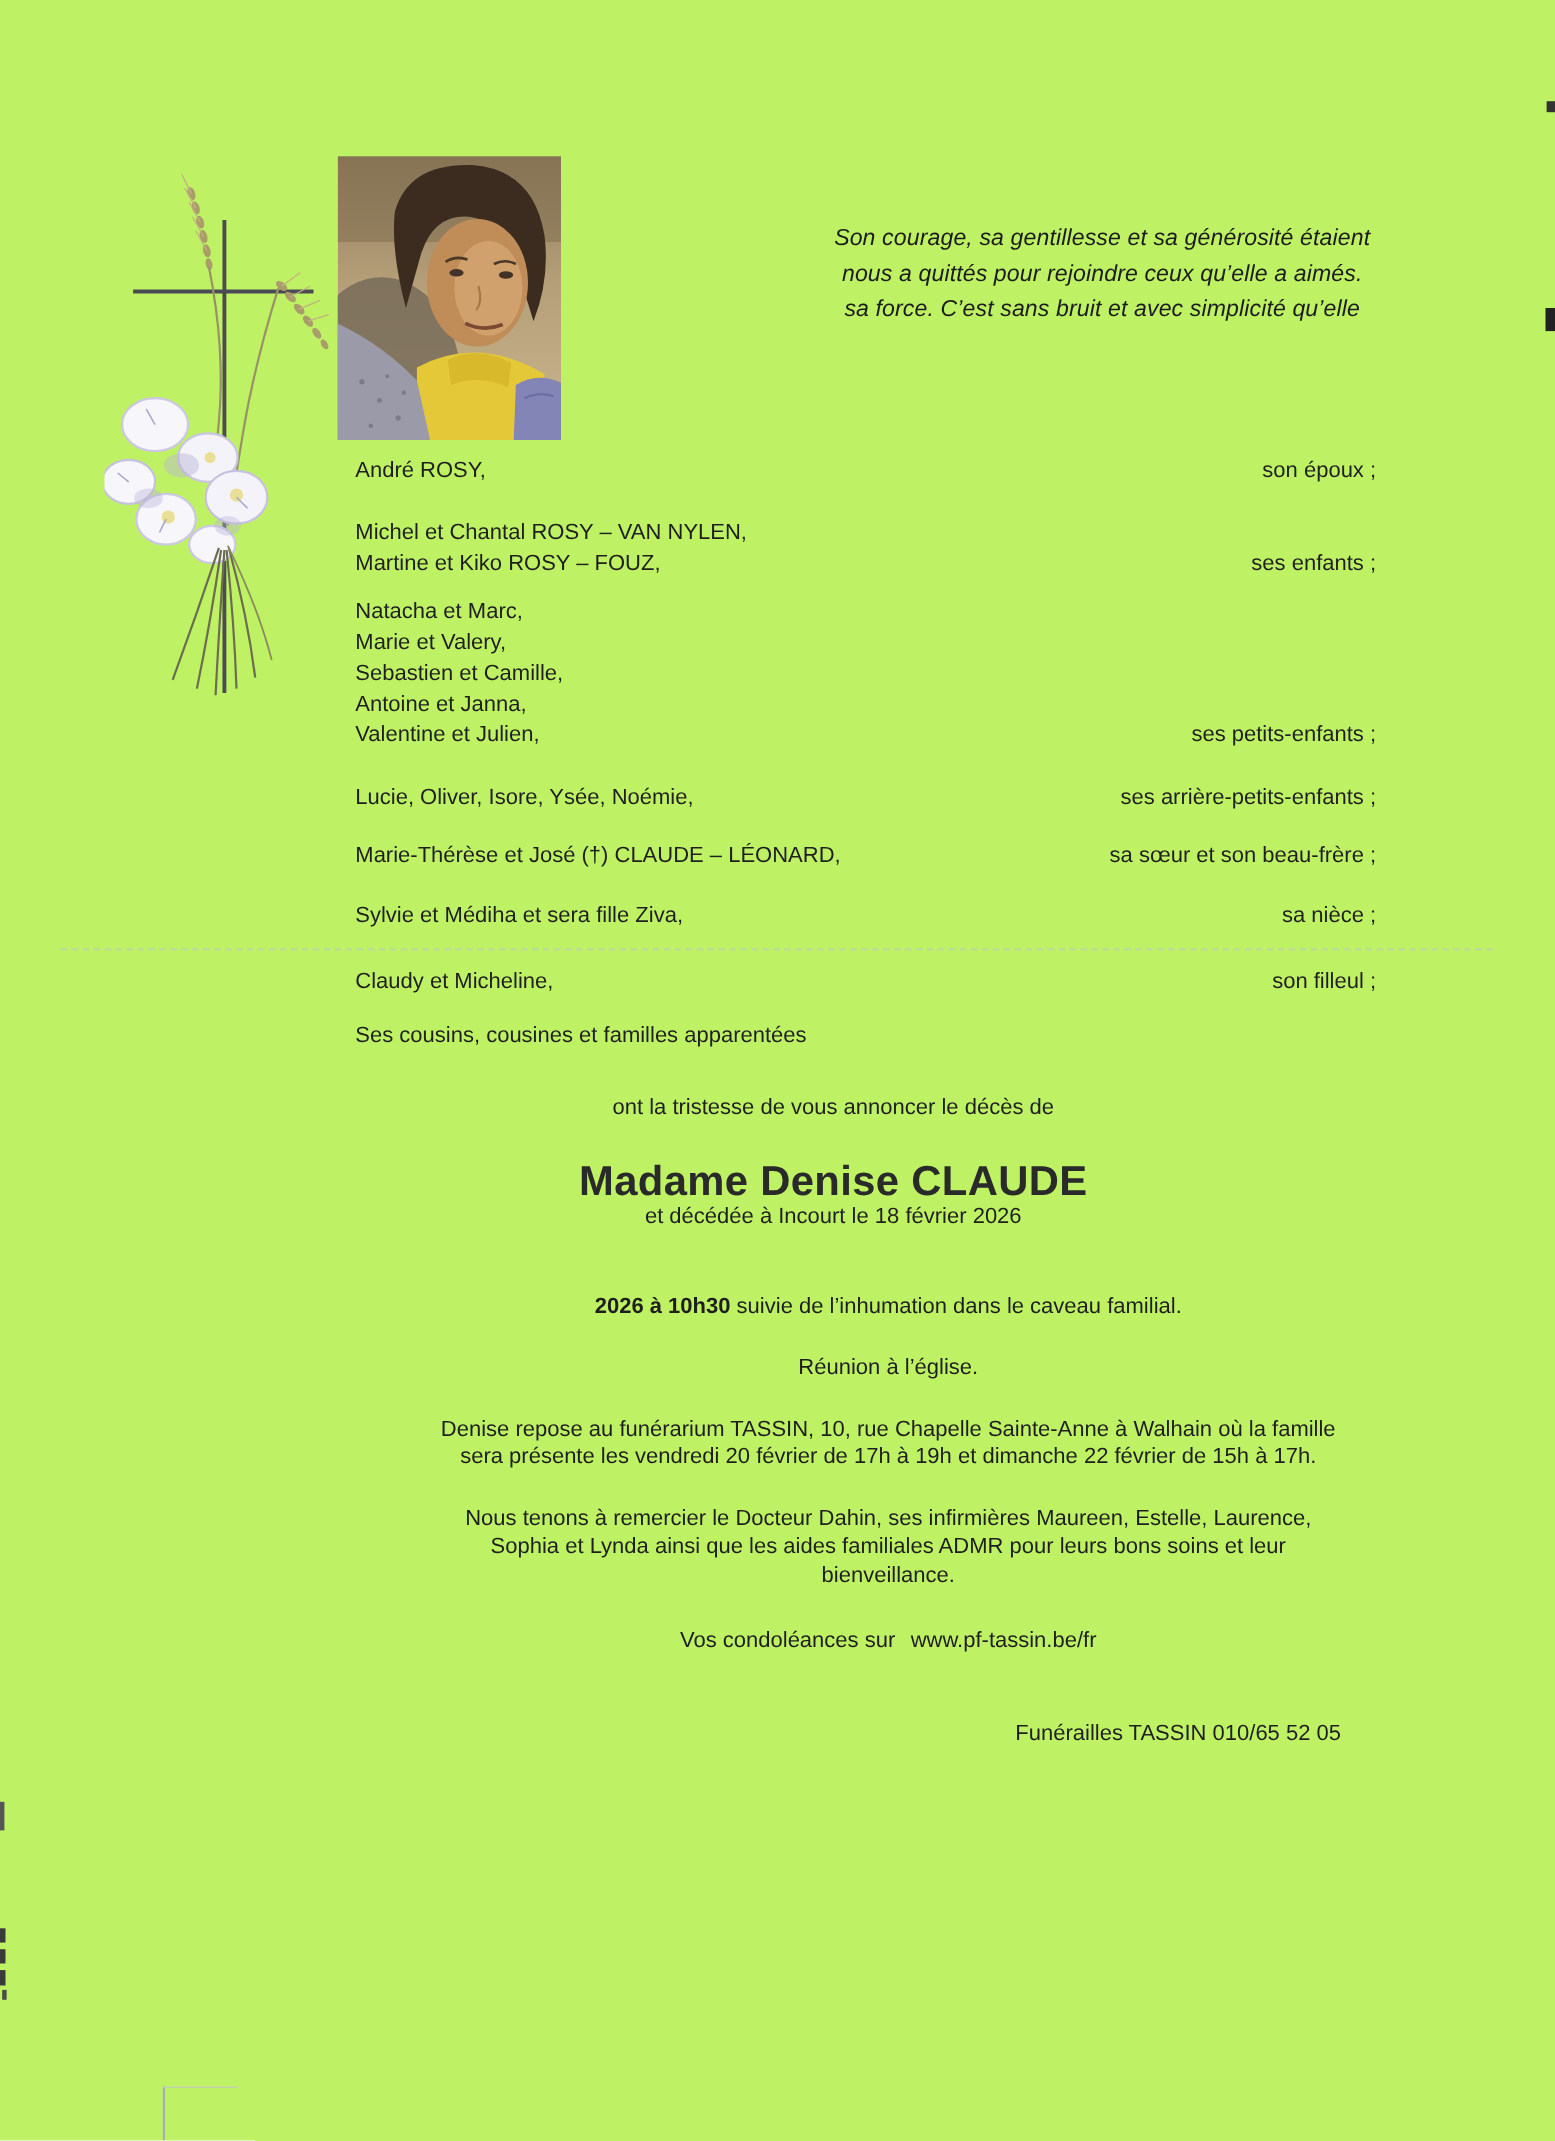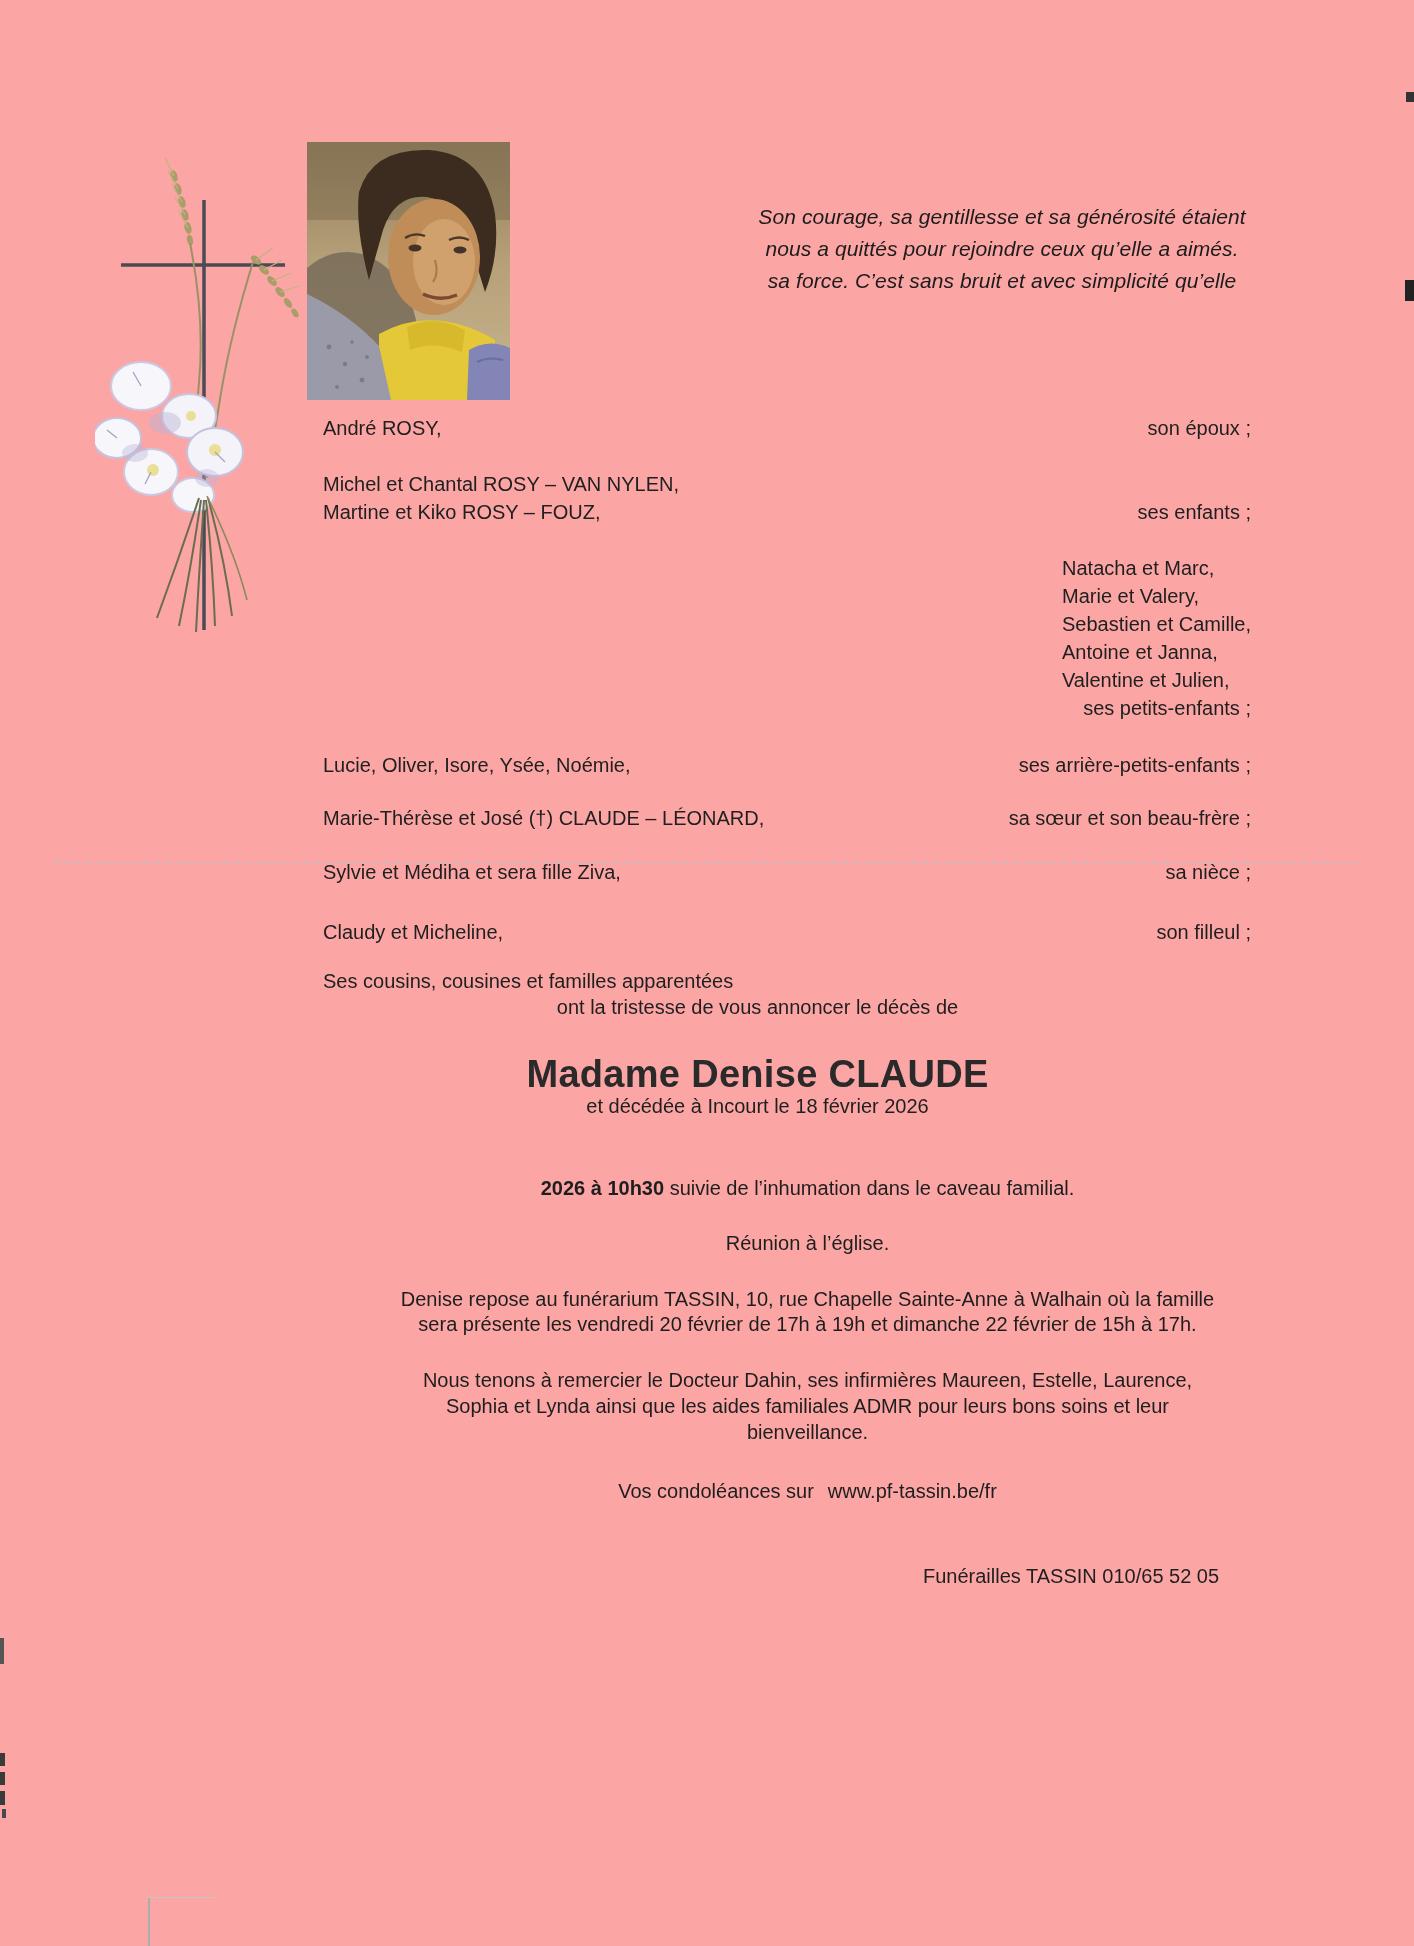"Son courage, sa gentillesse et" .page { background: #fca5a5 -> #bef264 }
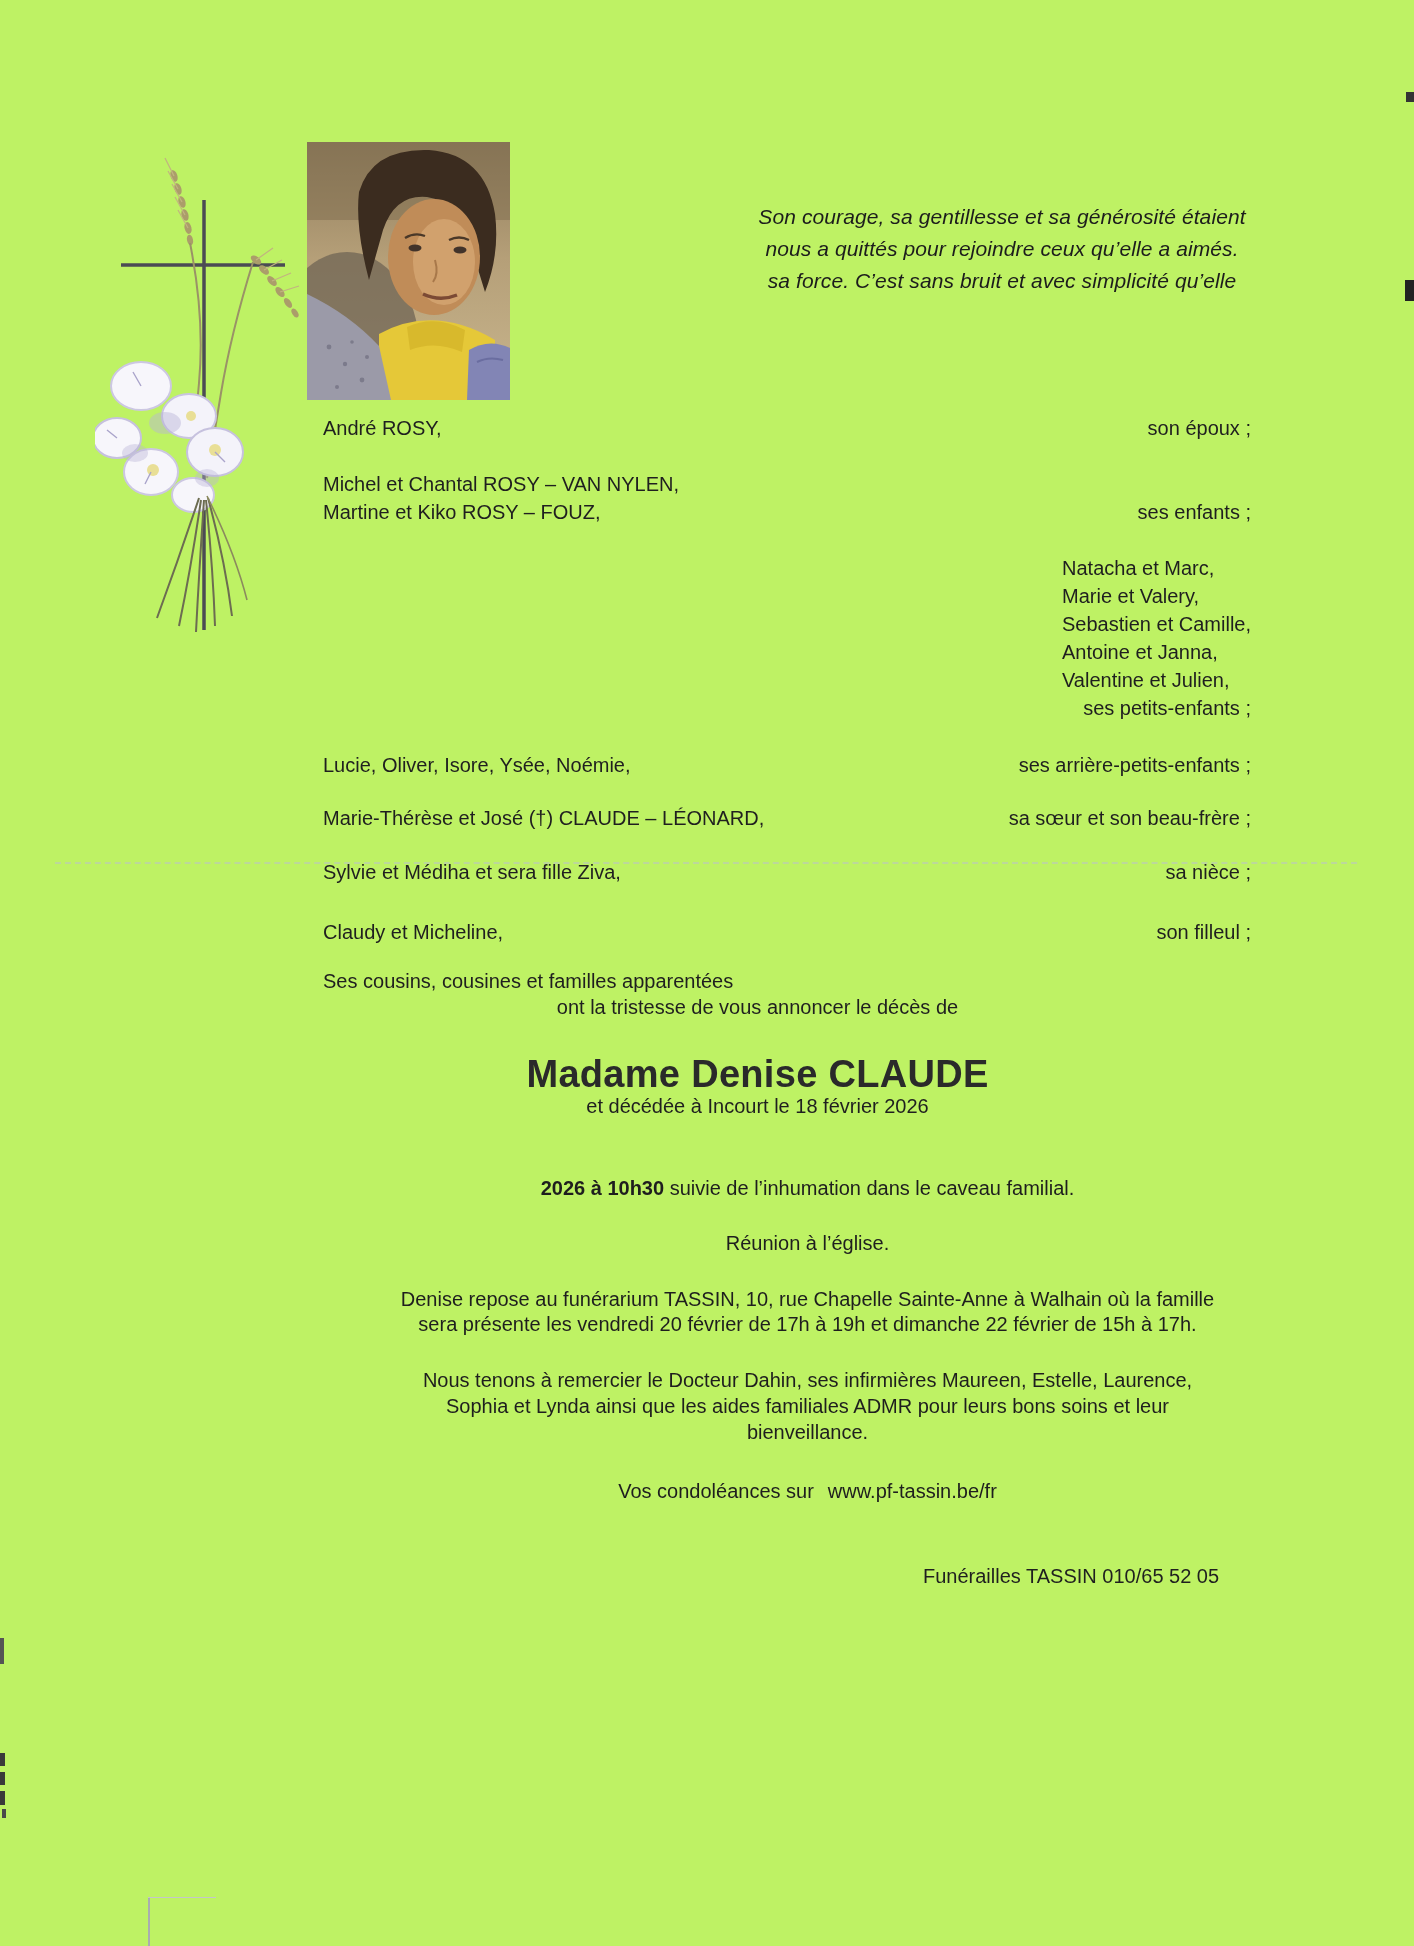"Natacha et Marc," .g3 { flex-direction: column -> none; margin-top: 28px -> 16px }
